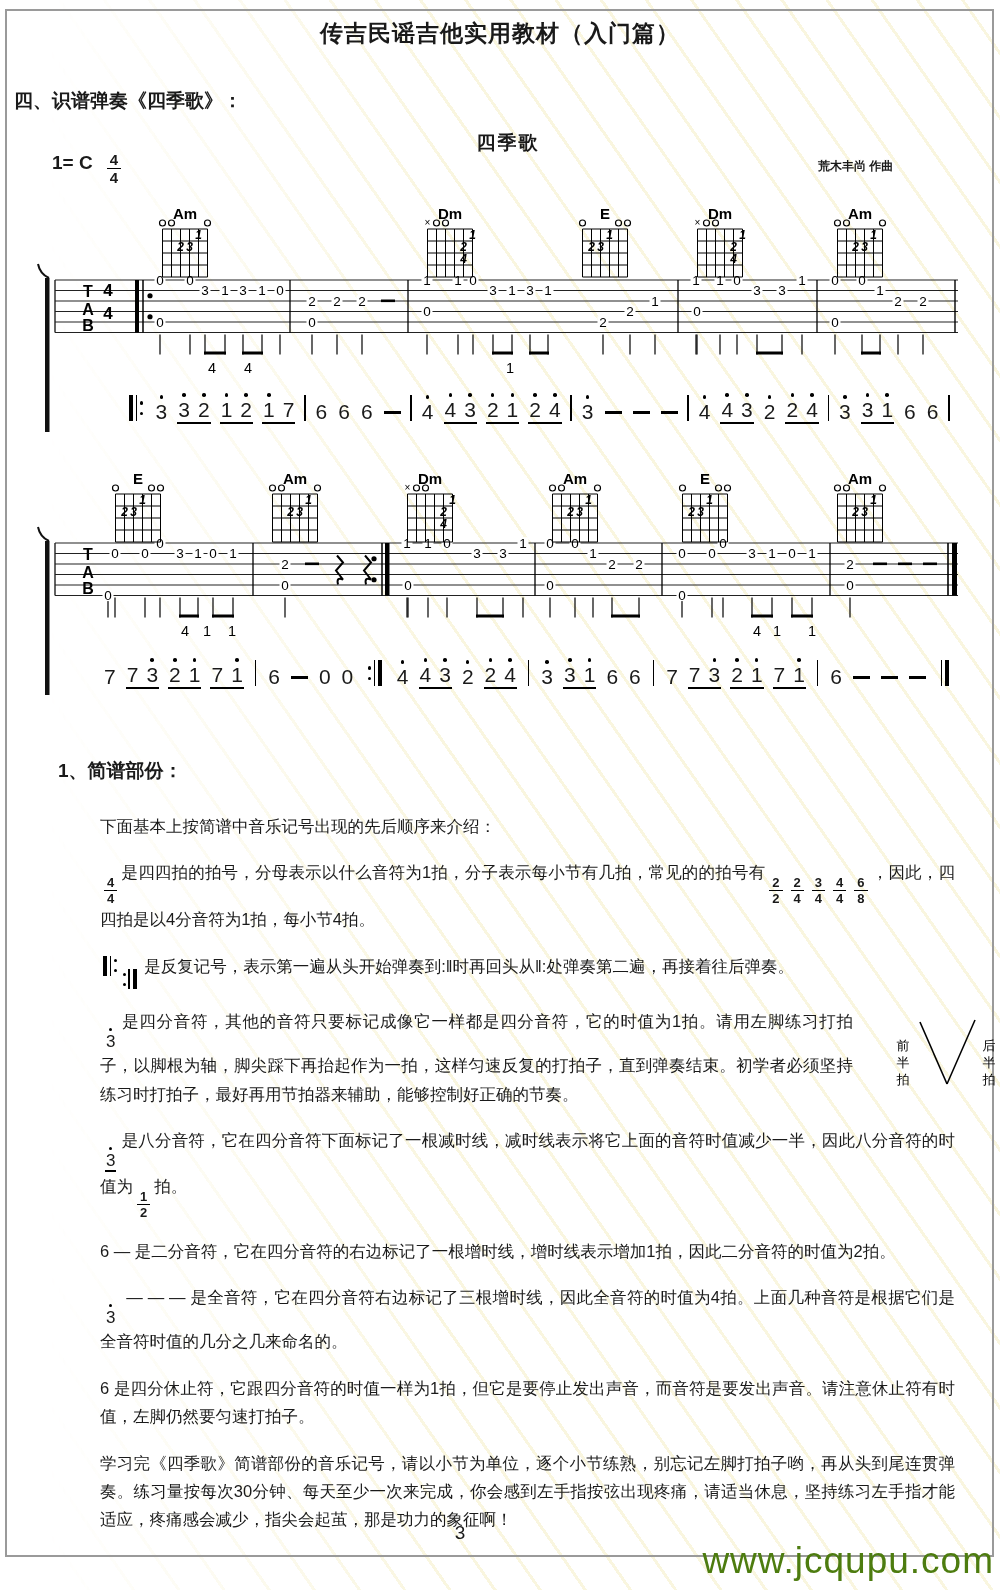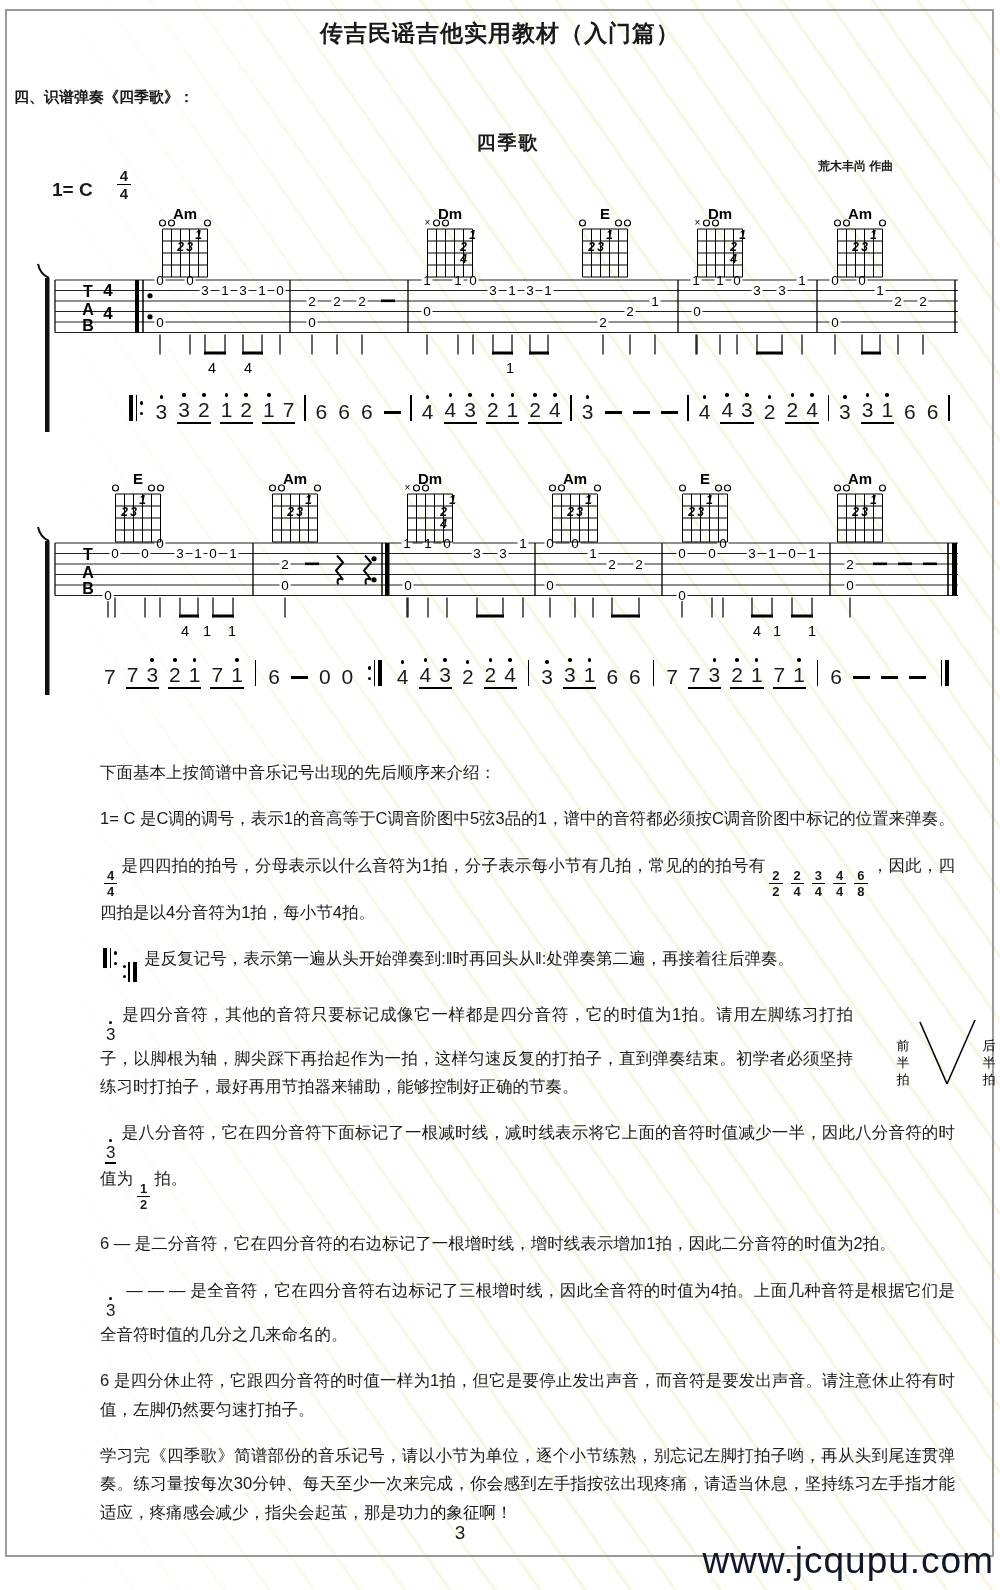"四、识谱弹奏《四季歌》：" .sec-head { font-size: 15px -> 19px }
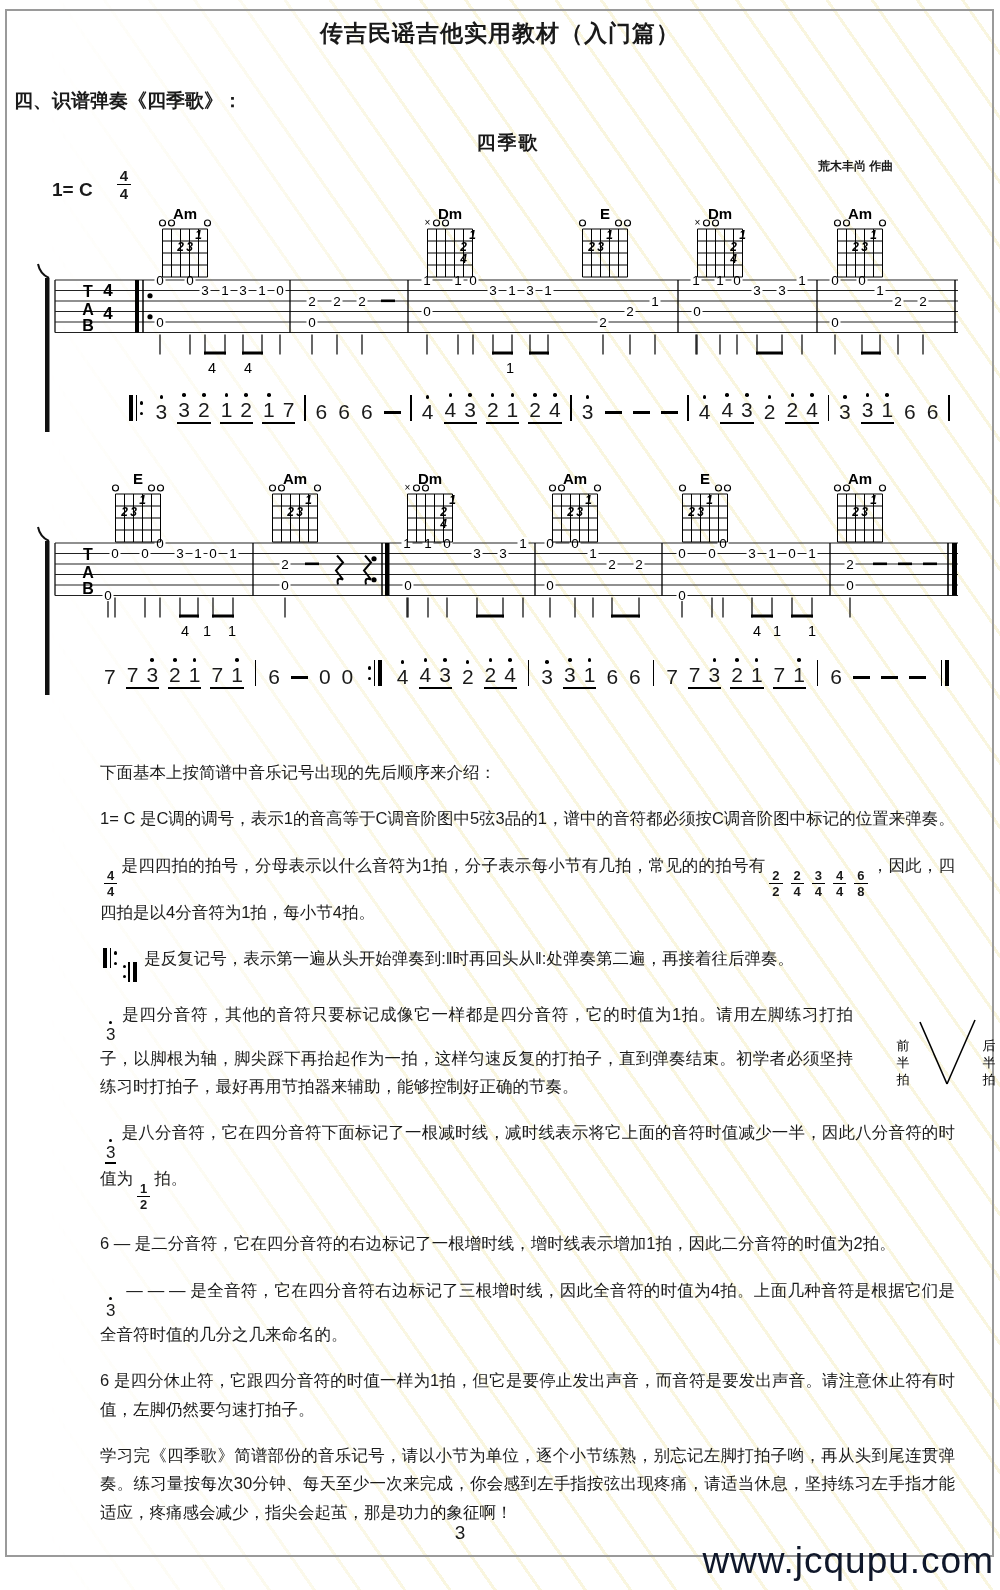"1= C" .keysig { align-items: flex-end -> flex-start; gap: 20px -> 10px; top: 168px -> 152px }
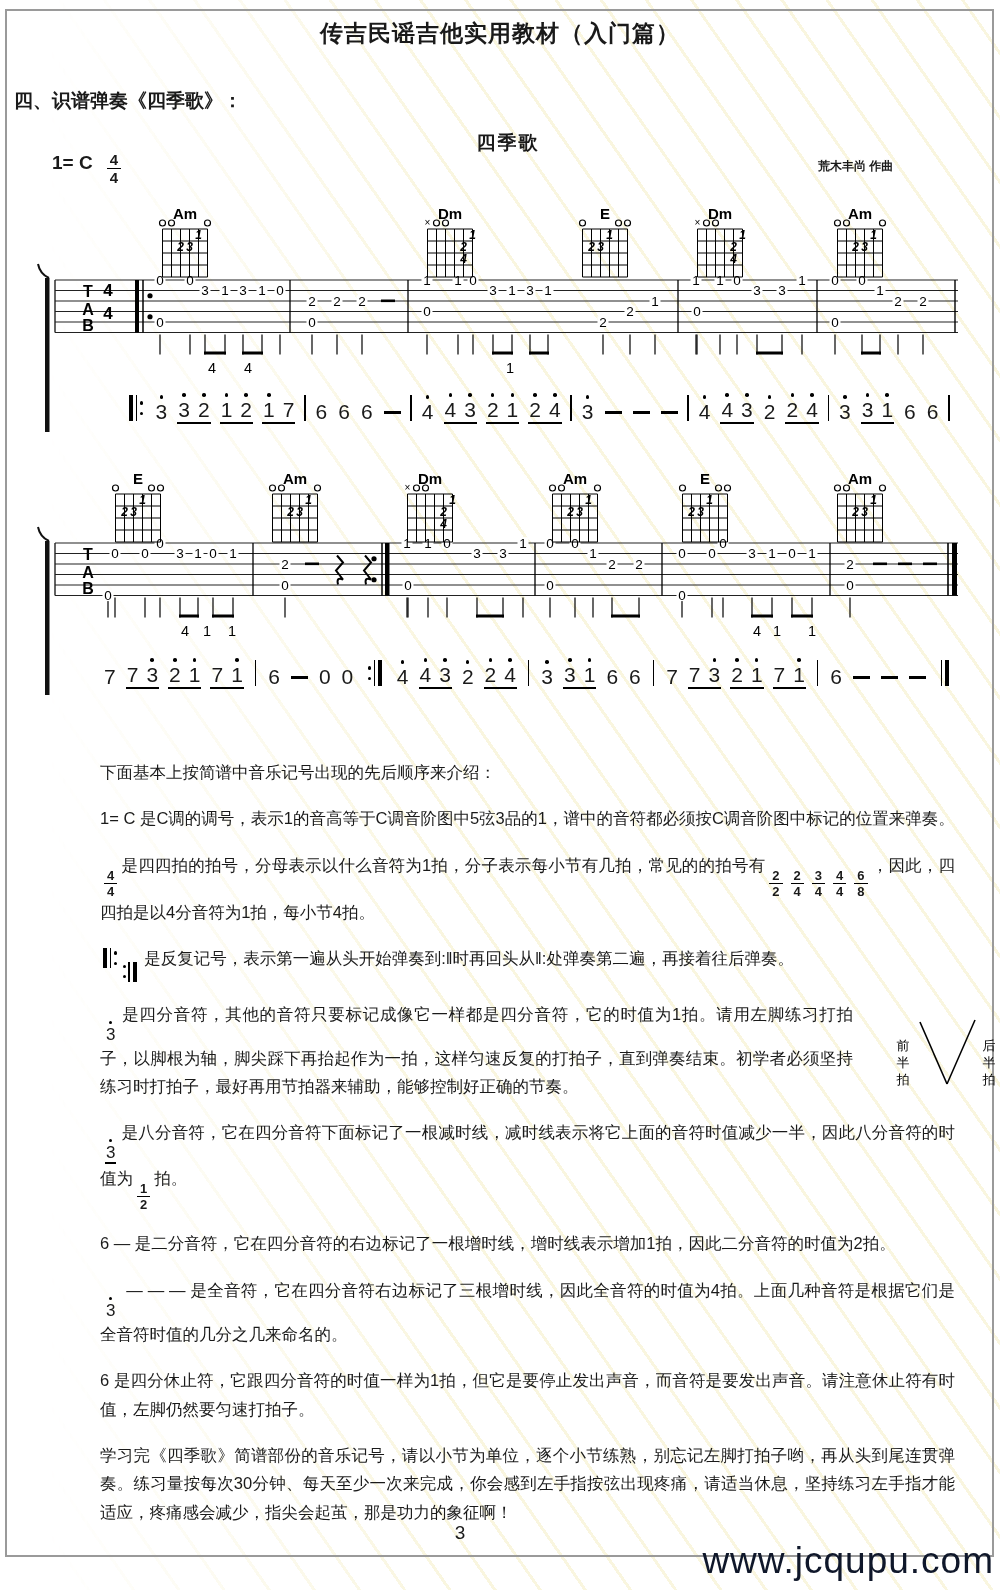"1、简谱部份：" div.h2 { html: none -> <div>1、简谱部份：</div> }
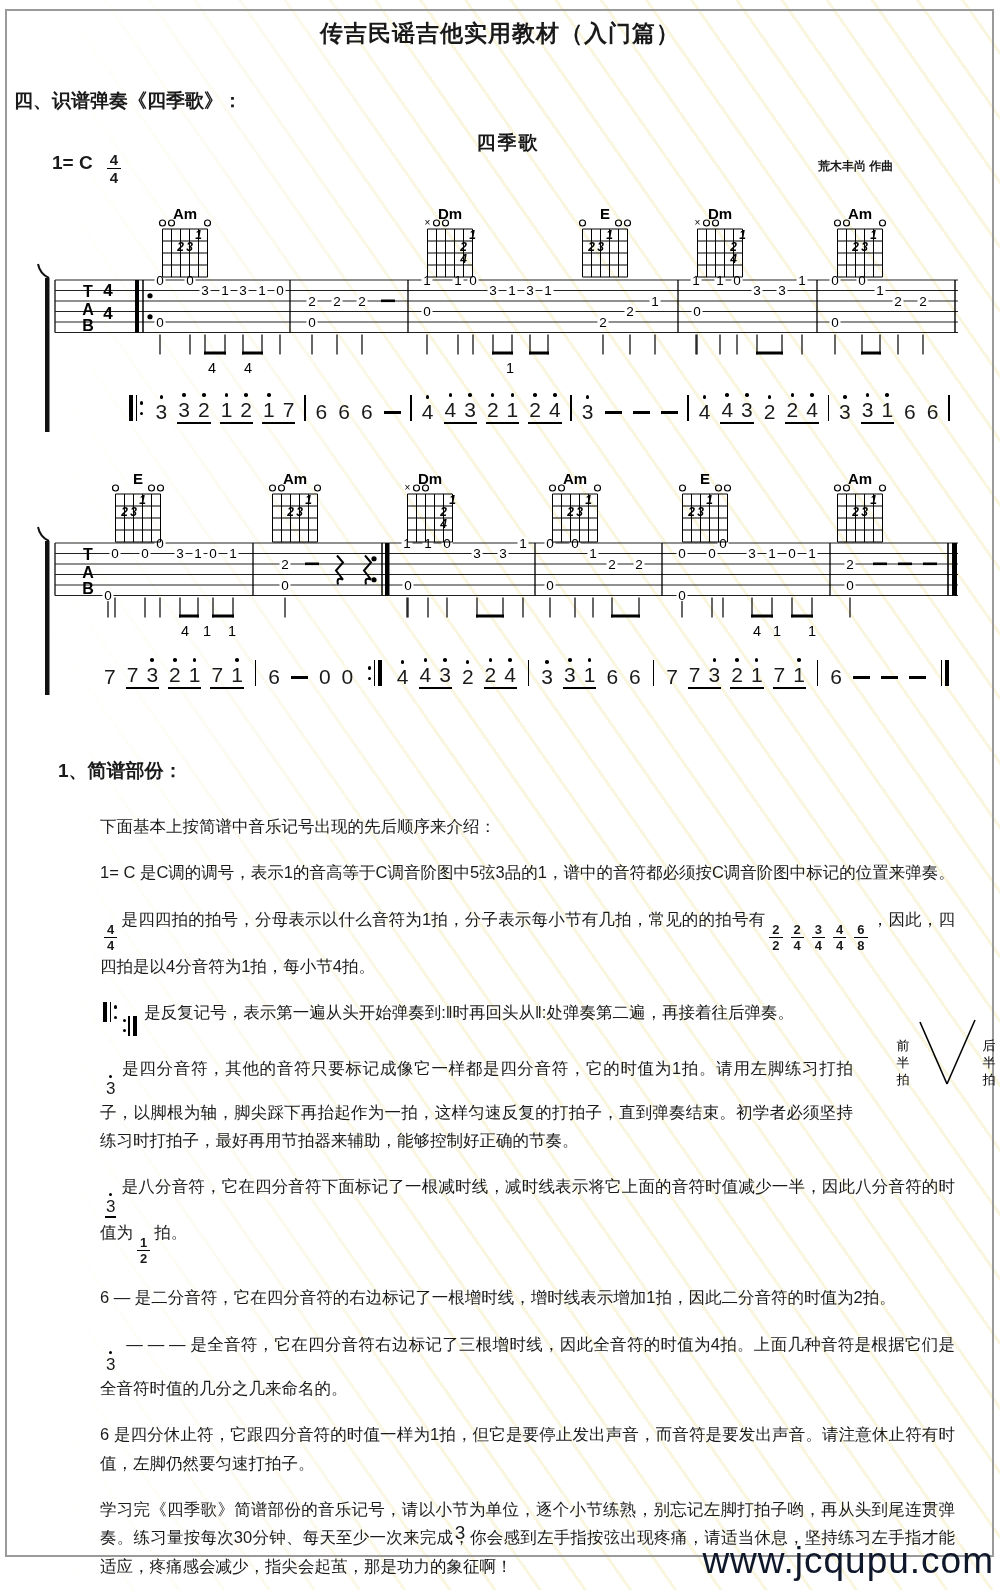"1= C 是C调的调号，表示1的音高等于C调音阶图中5弦3品的1，谱中的音符都必须按C调音阶图中标记的位置来弹奏。" div.para { html: <div>1= C 是C调的调号，表示1的音高等于C调音阶图中5弦3品的1，谱中的音符都必须按C调音阶图中标记的位置来弹奏。</div> -> none }
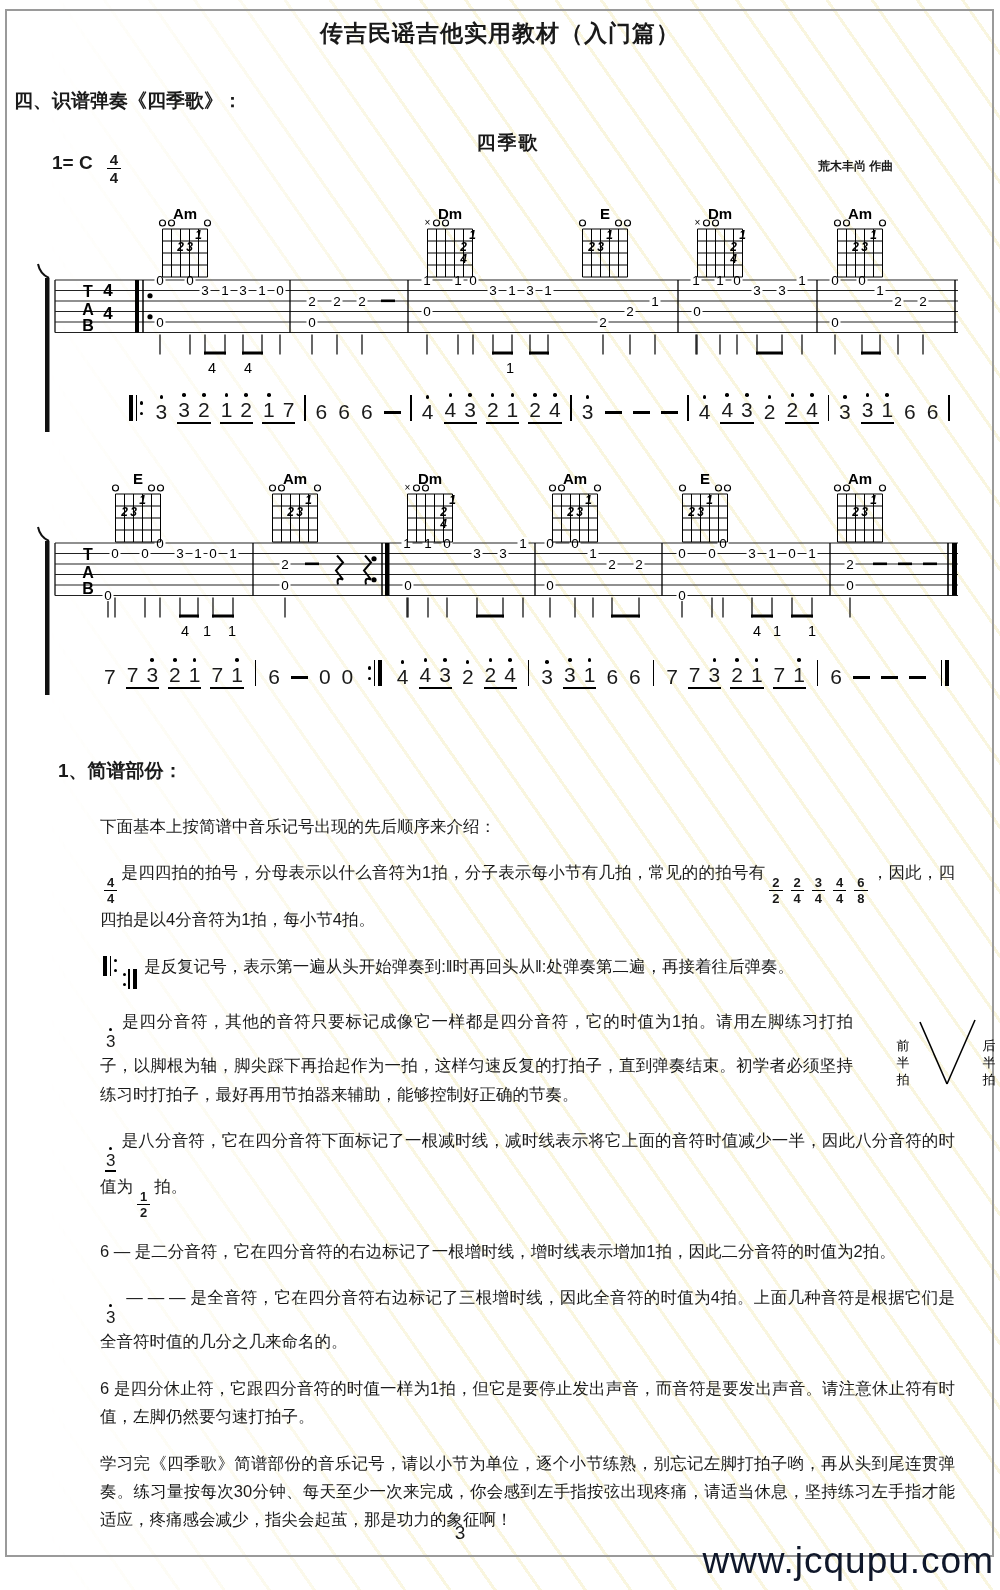"www.jcqupu.com" .site { color: #0f172a -> #4d7c0f }
